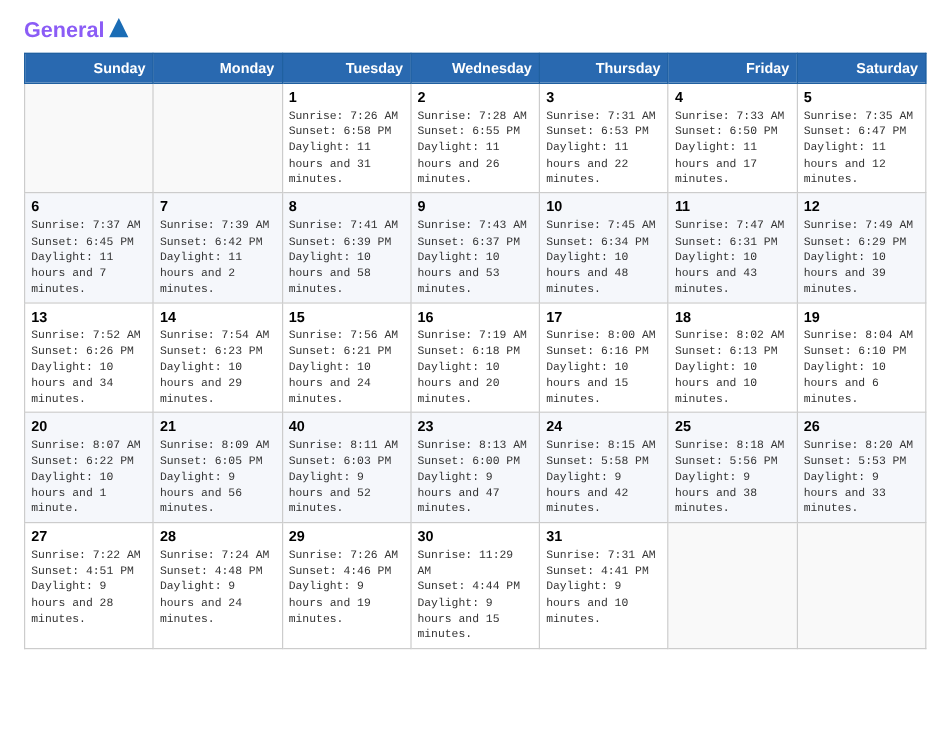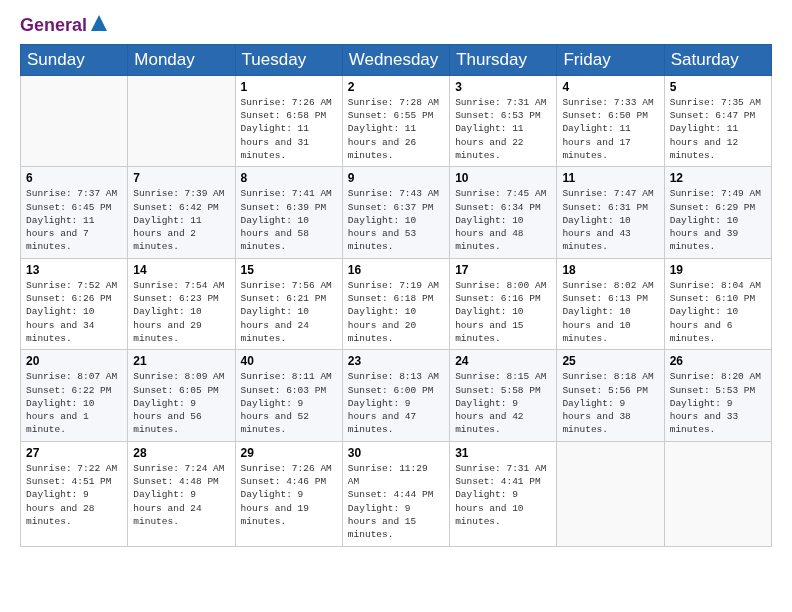"General" .logo-text span { color: #701a75 -> #8b5cf6 }
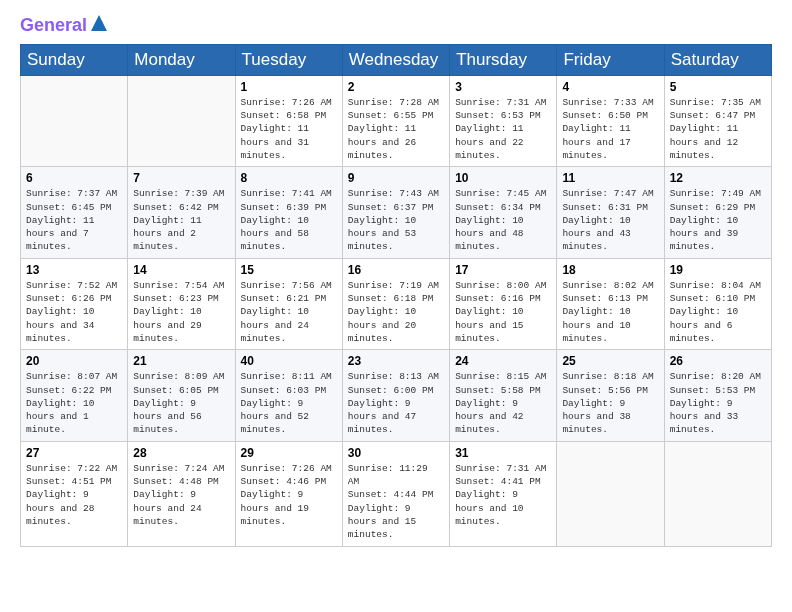"Sunday" .calendar thead th { font-size: 17px -> 12px; font-weight: normal -> bold; text-align: left -> right }
